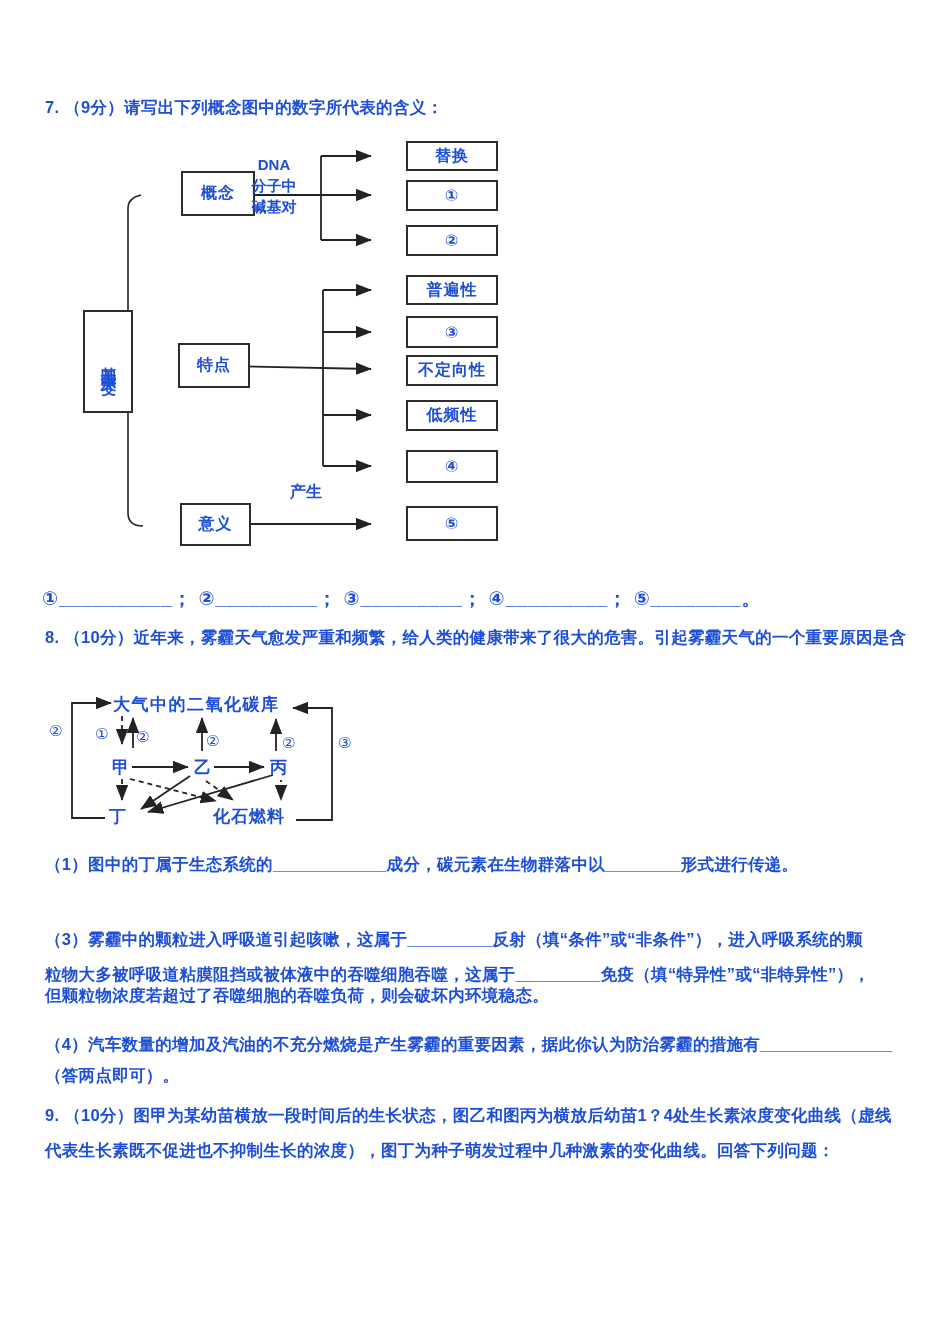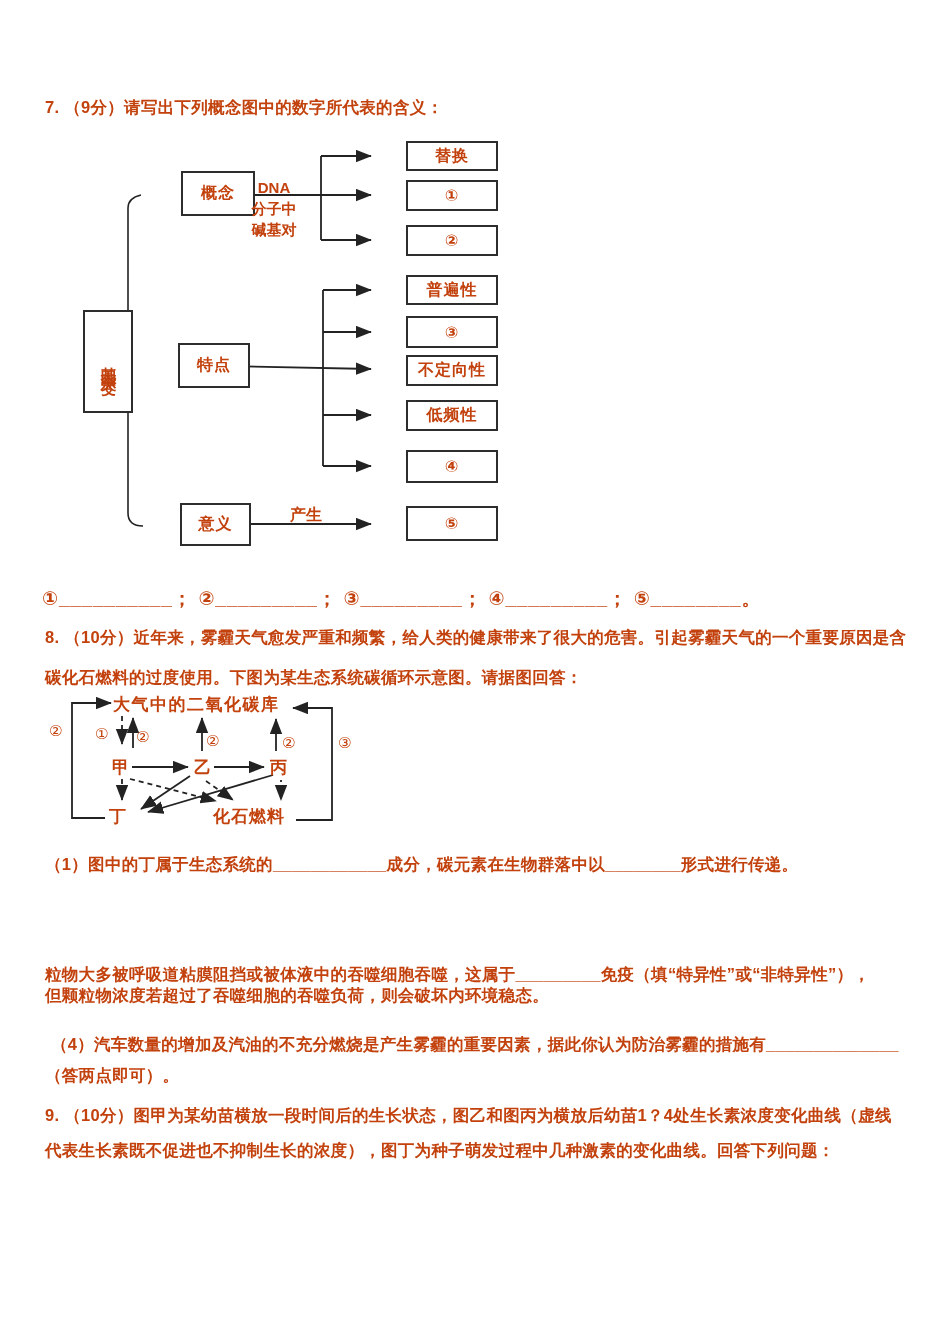"7. （9分）请写出下列概念图中的数字所代表的含义：" .page { color: #c2410c -> #1d4ed8 }
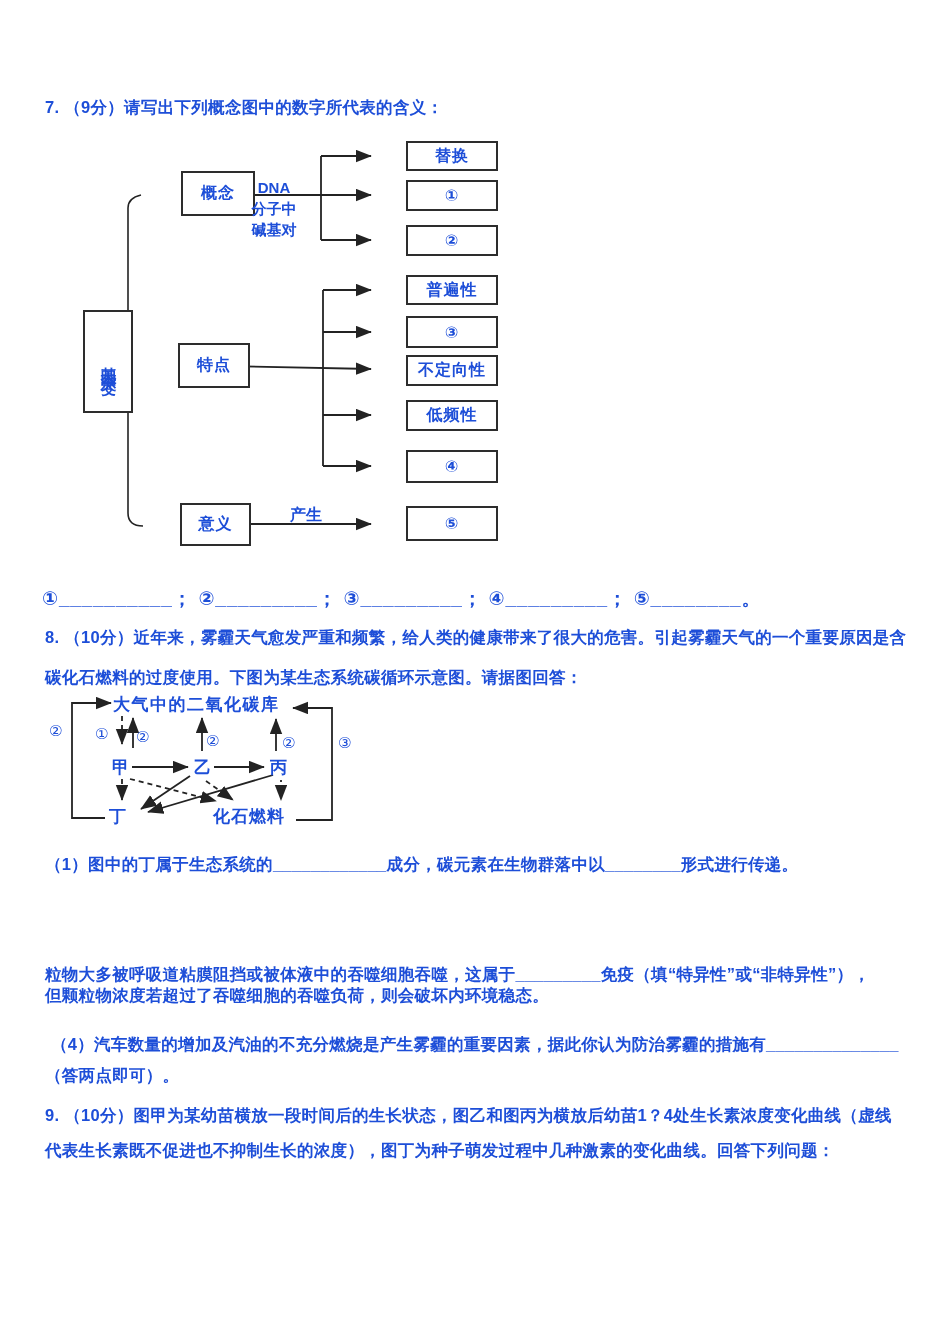"DNA" .dlabel { margin-top: 23px -> none }
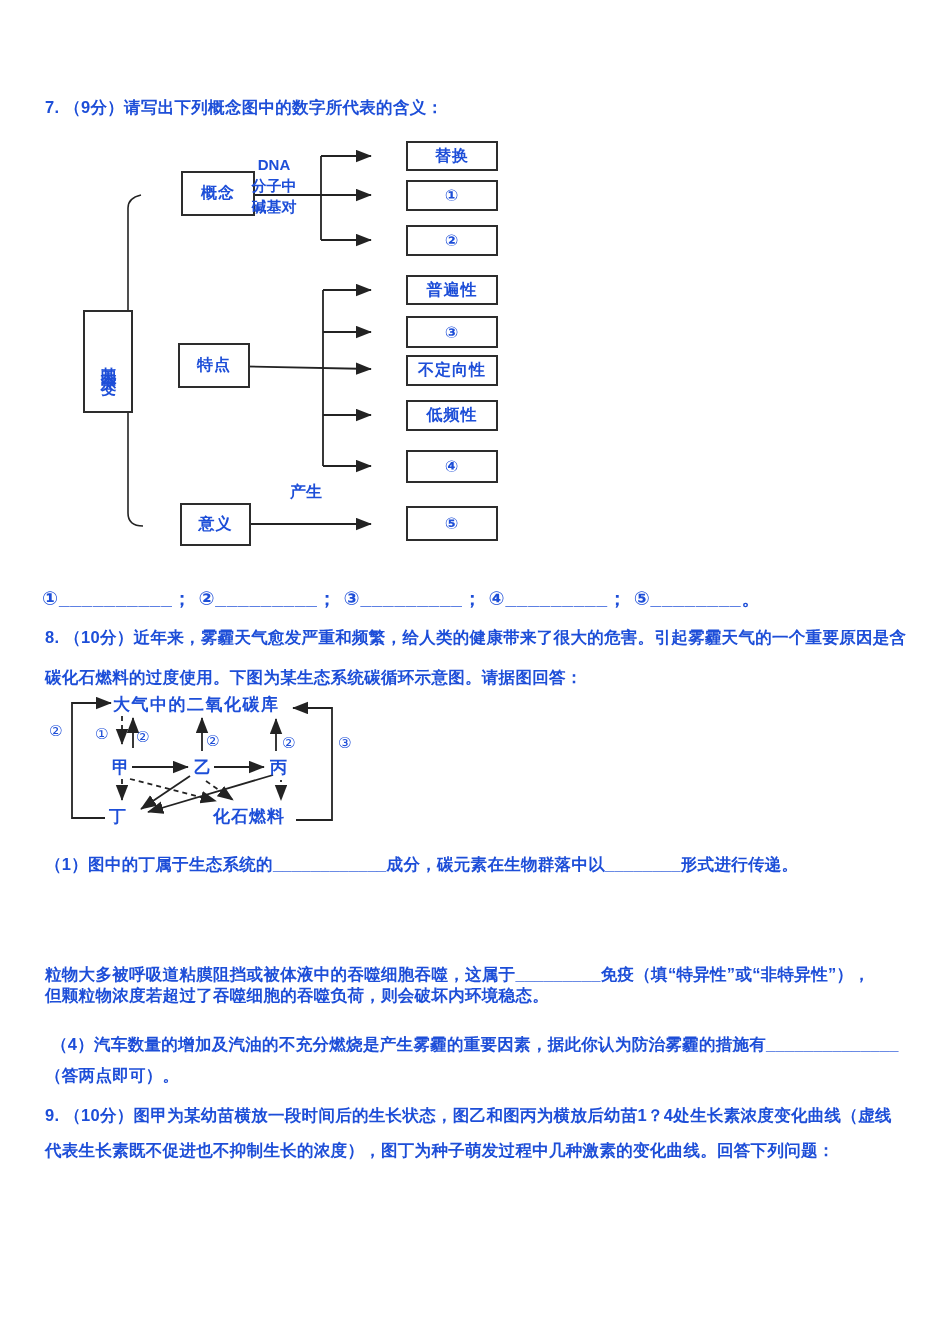"碳化石燃料的过度使用。下图为某生态系统碳循环示意图。请据图回答：" div.tline { html: <div>碳化石燃料的过度使用。下图为某生态系统碳循环示意图。请据图回答：</div> -> none }
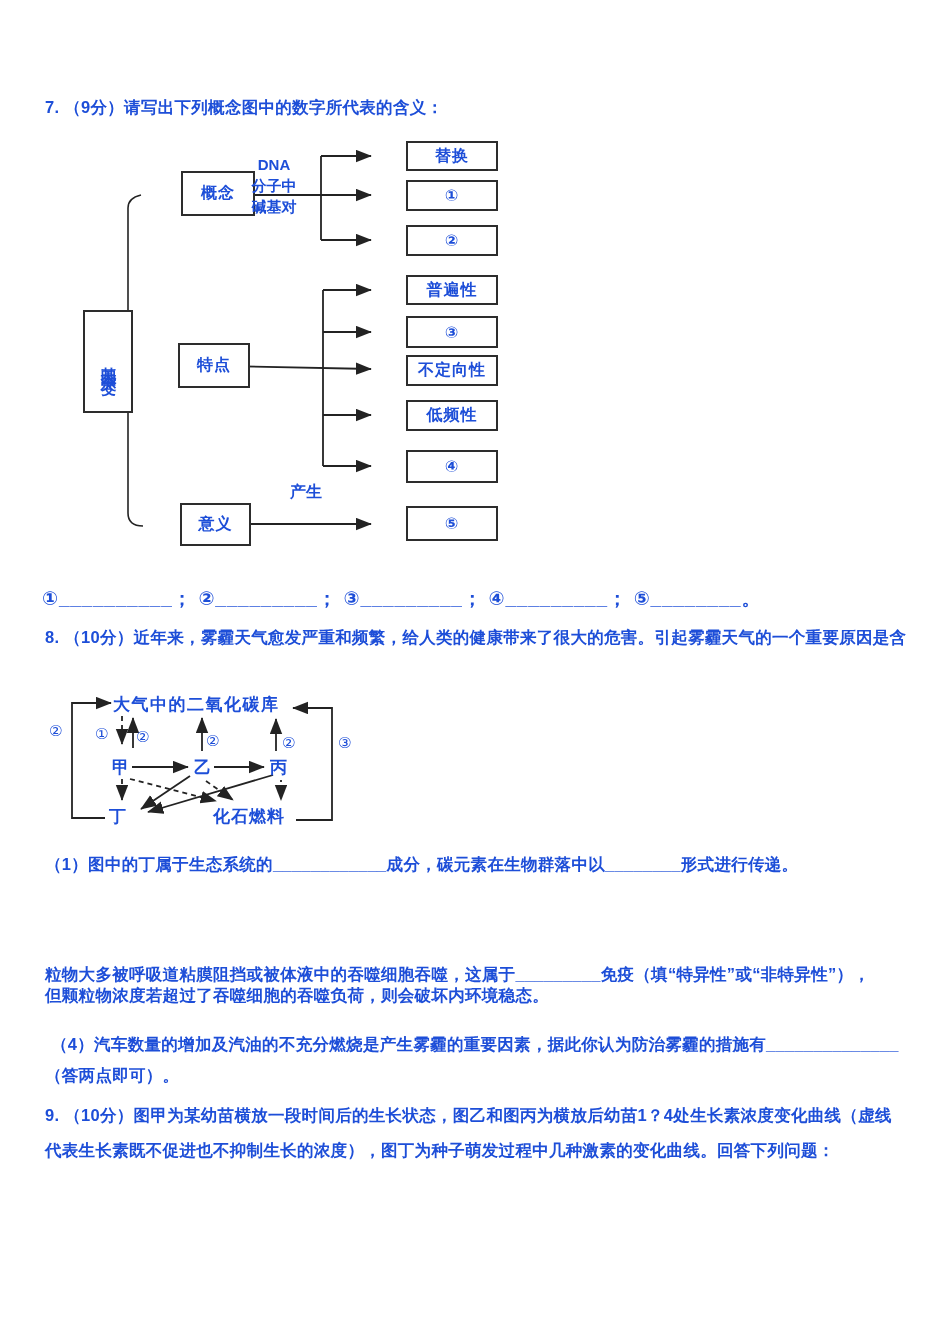"（3）雾霾中的颗粒进入呼吸道引起咳嗽，这属于_________反射（填“条件”或" div.tline { html: none -> <div>（3）雾霾中的颗粒进入呼吸道引起咳嗽，这属于_________反射（填“条件”或“非条件”），进入呼吸系统的颗</div> }
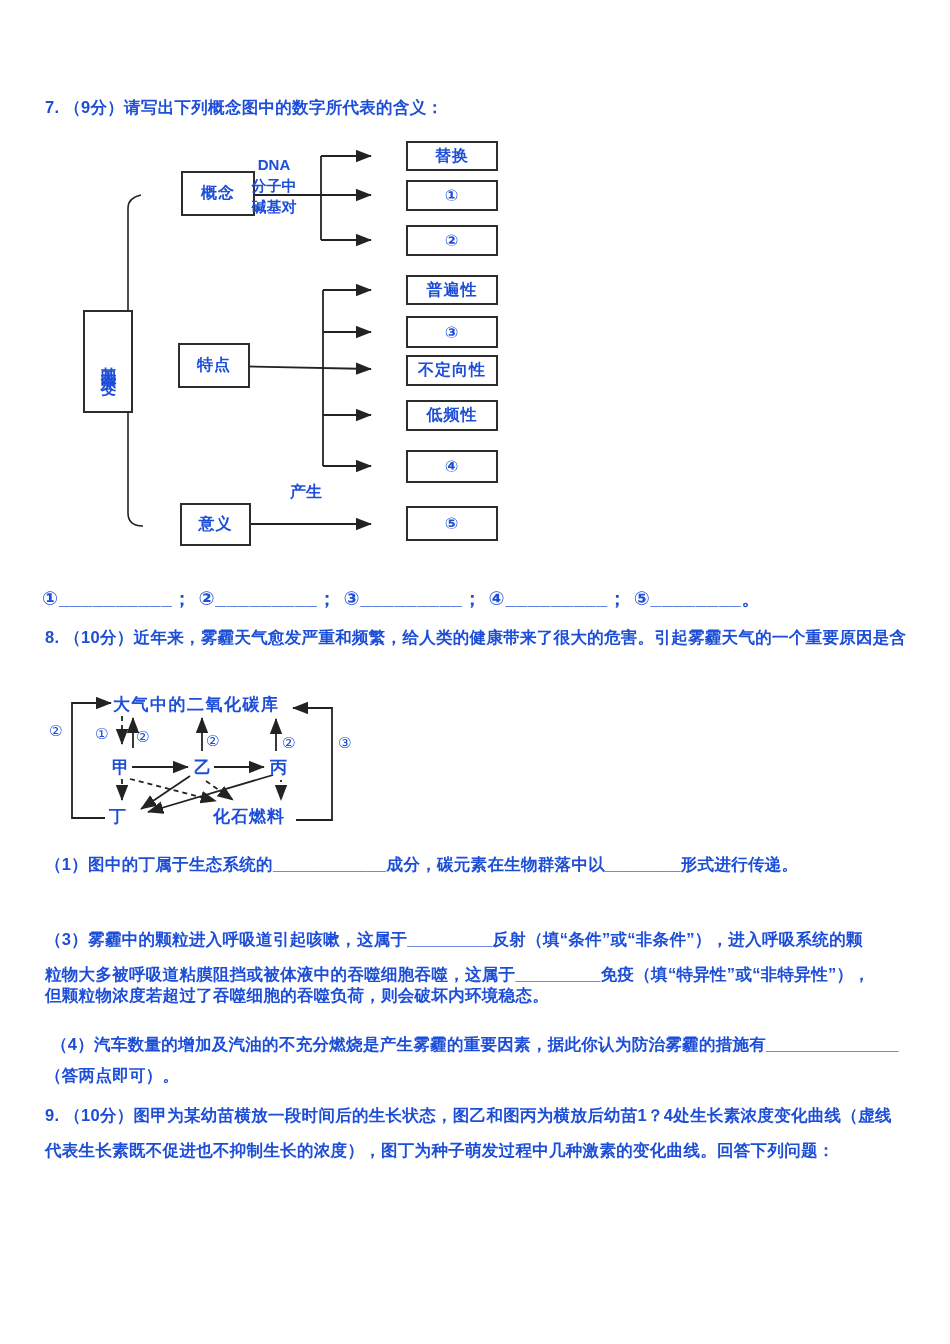"（4）汽车数量的增加及汽油的不充分燃烧是产生雾霾的重要因素，据此你认为防治雾霾的" div.tline { left: 51px -> 45px }
